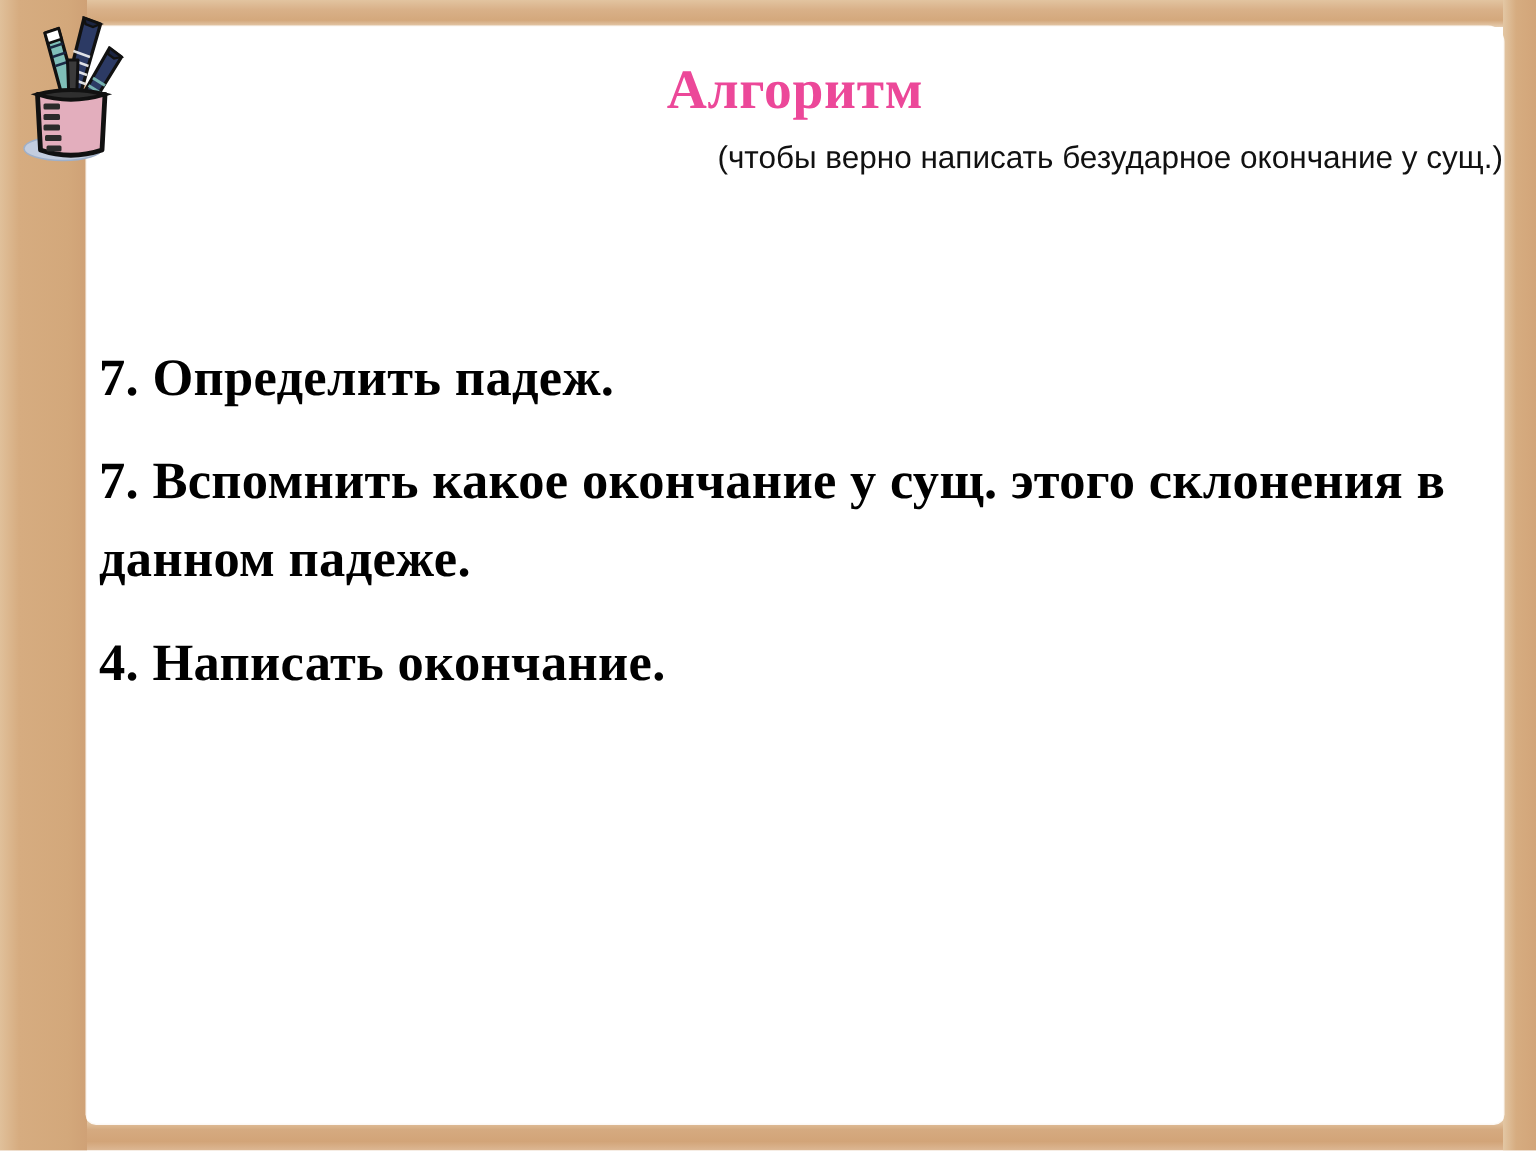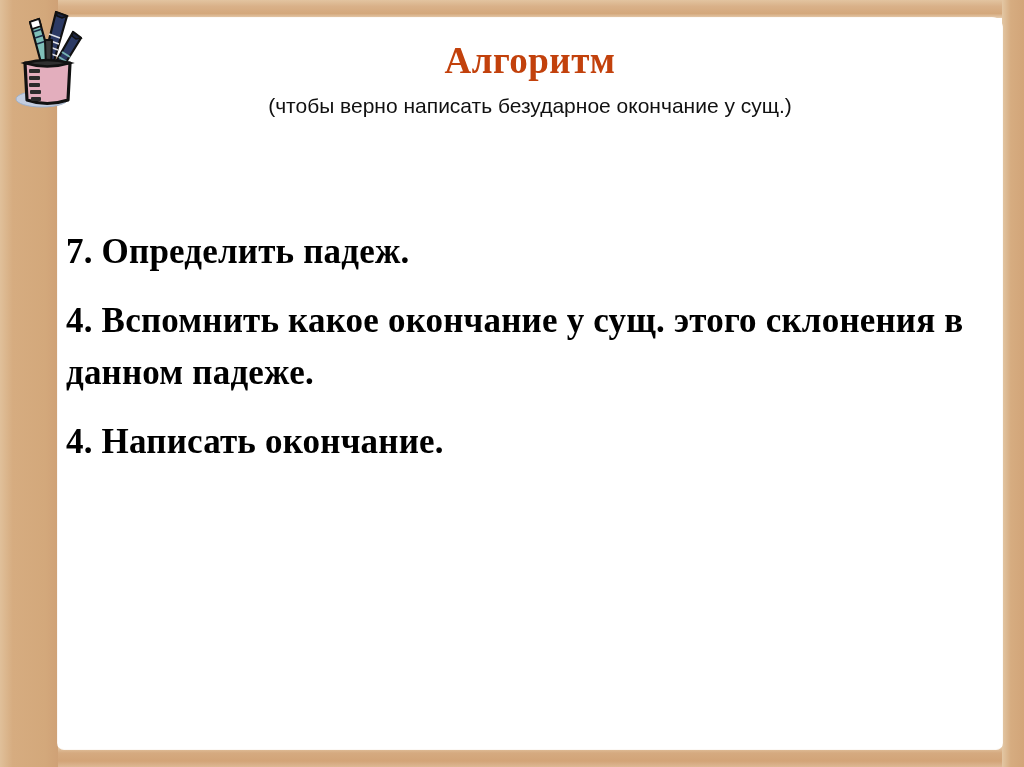"Алгоритм" .slide-title { color: #c2410c -> #ec4899 }
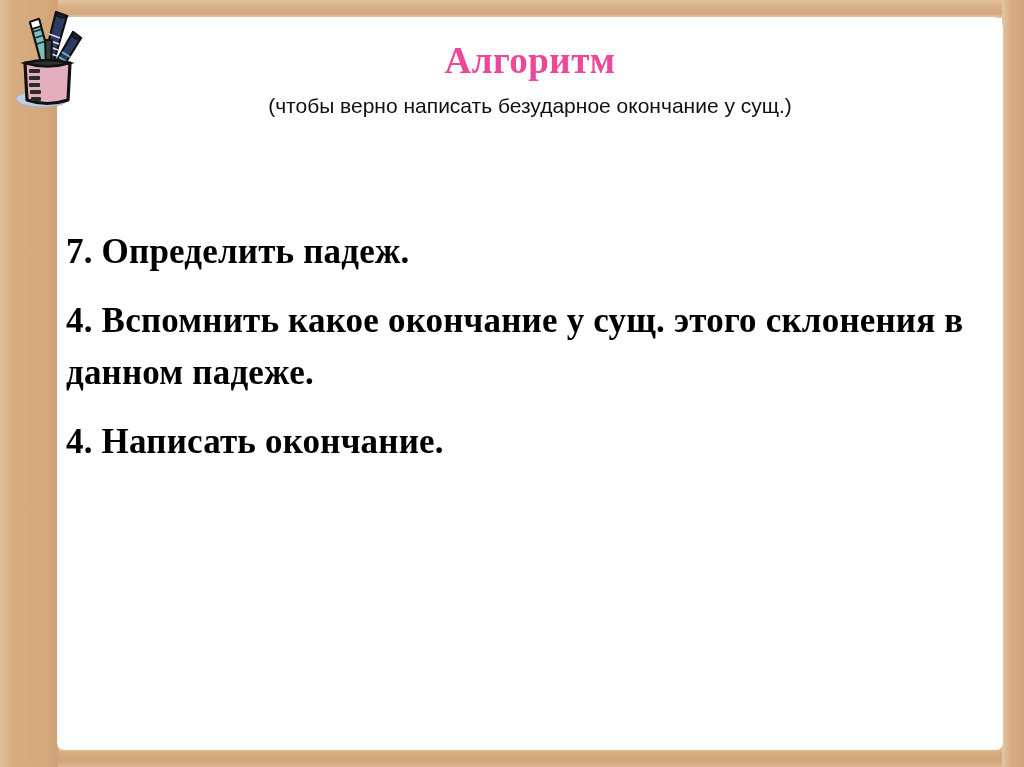"(чтобы верно написать безударное" .slide-subtitle { text-align: none -> right }
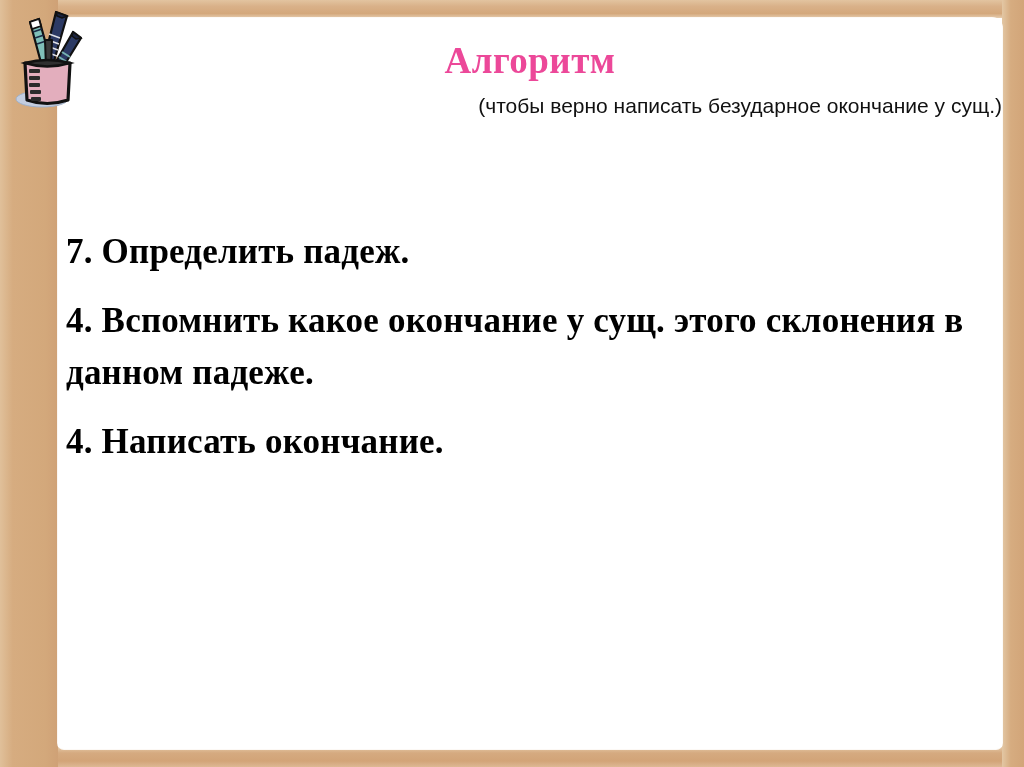"4. Вспомнить какое окончание у" p.step { text: 4 -> 7 }
